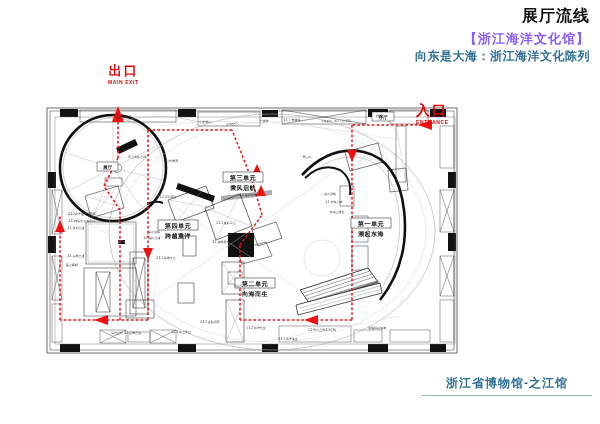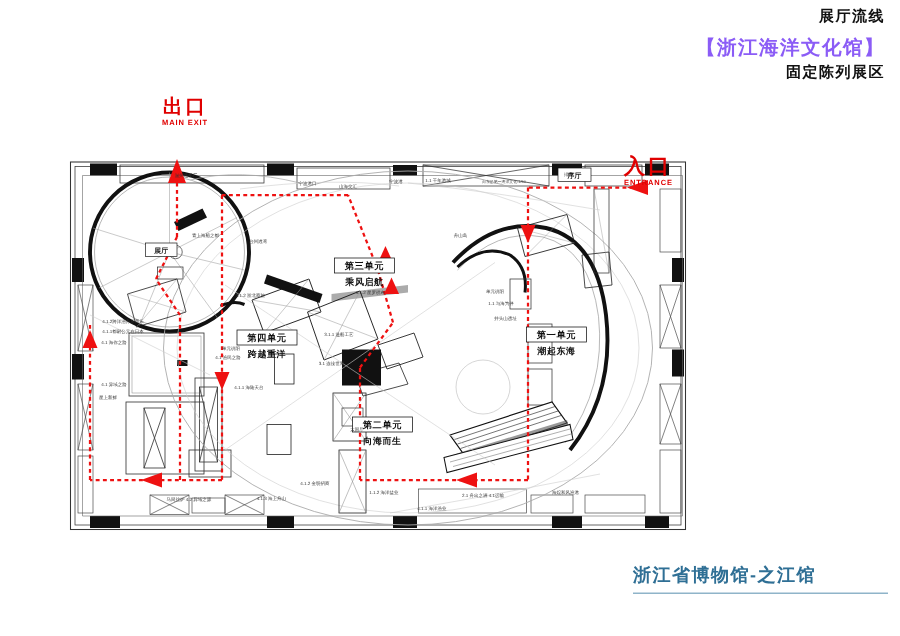"展厅流线" #title-main { font-size: 10px -> 16px }
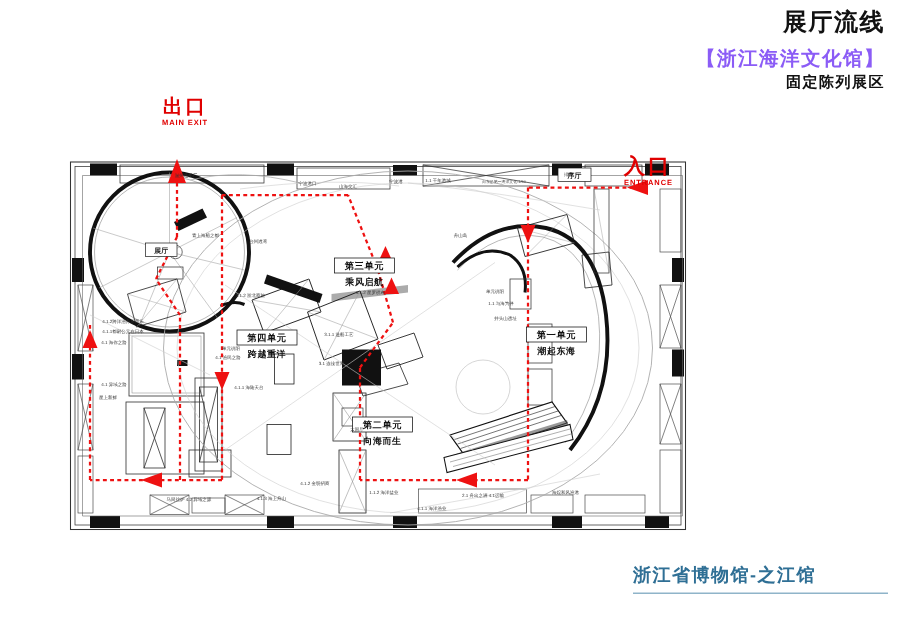"向东是大海：浙江海洋文化陈列" div { html: none -> <div>向东是大海：浙江海洋文化陈列</div> }
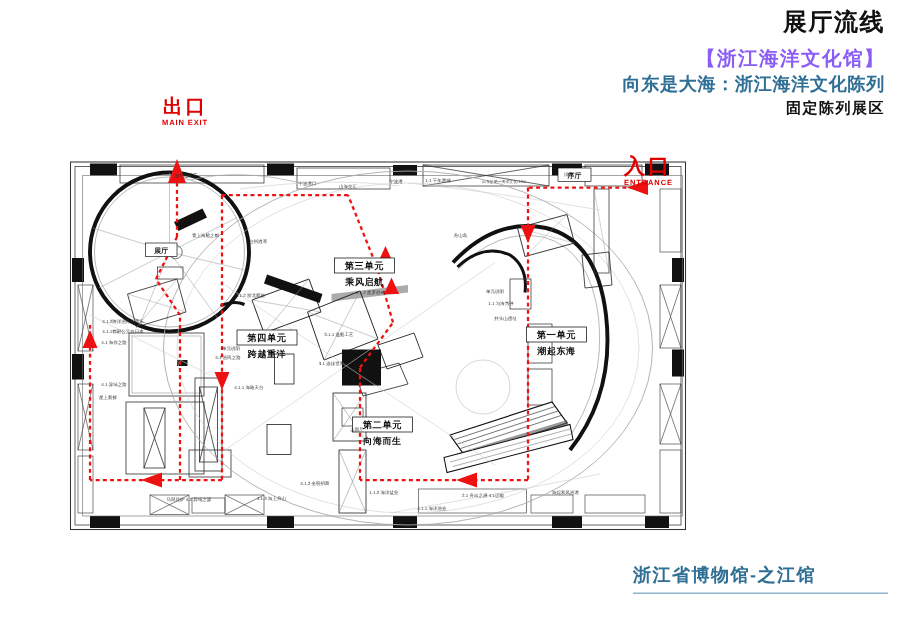"固定陈列展区" div { html: <div>固定陈列展区</div> -> none }
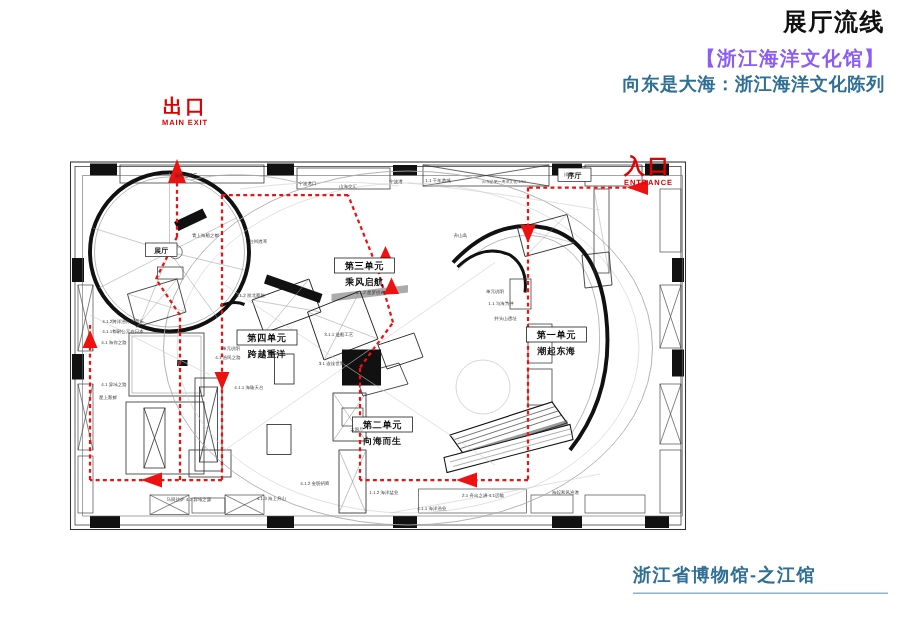"浙江省博物馆-之江馆" #footer-block { text-align: left -> center }
